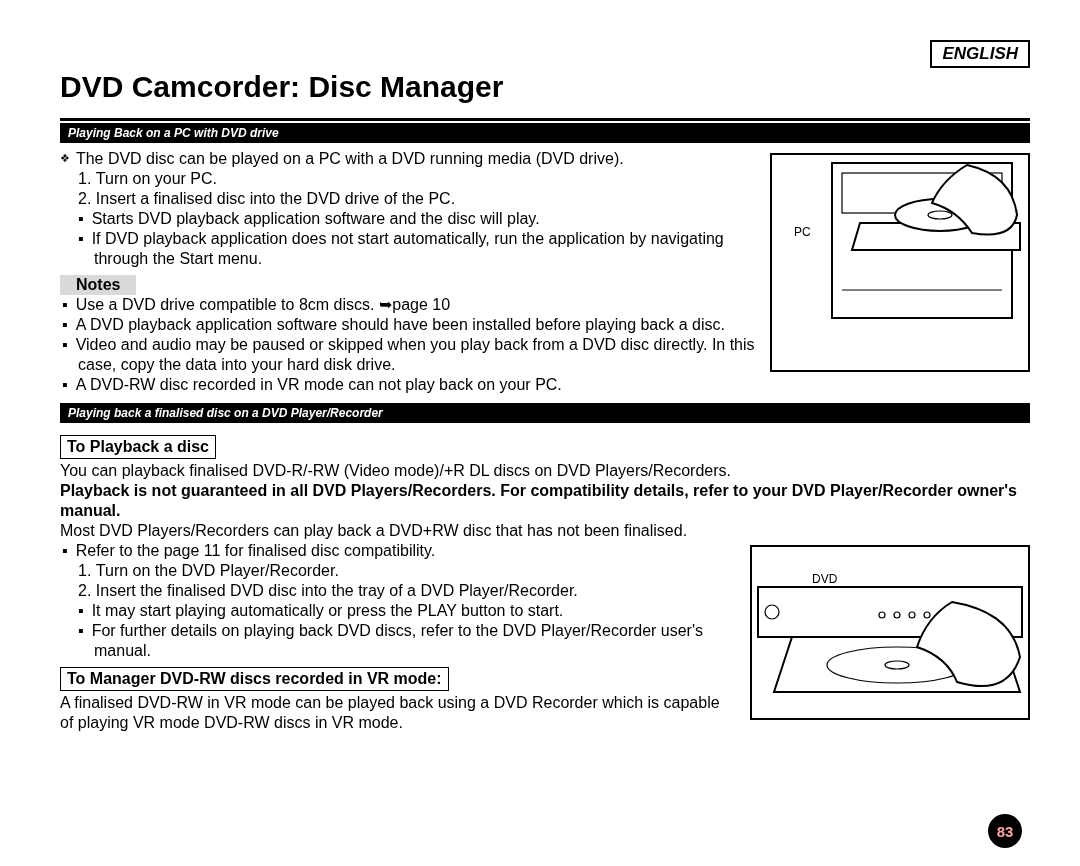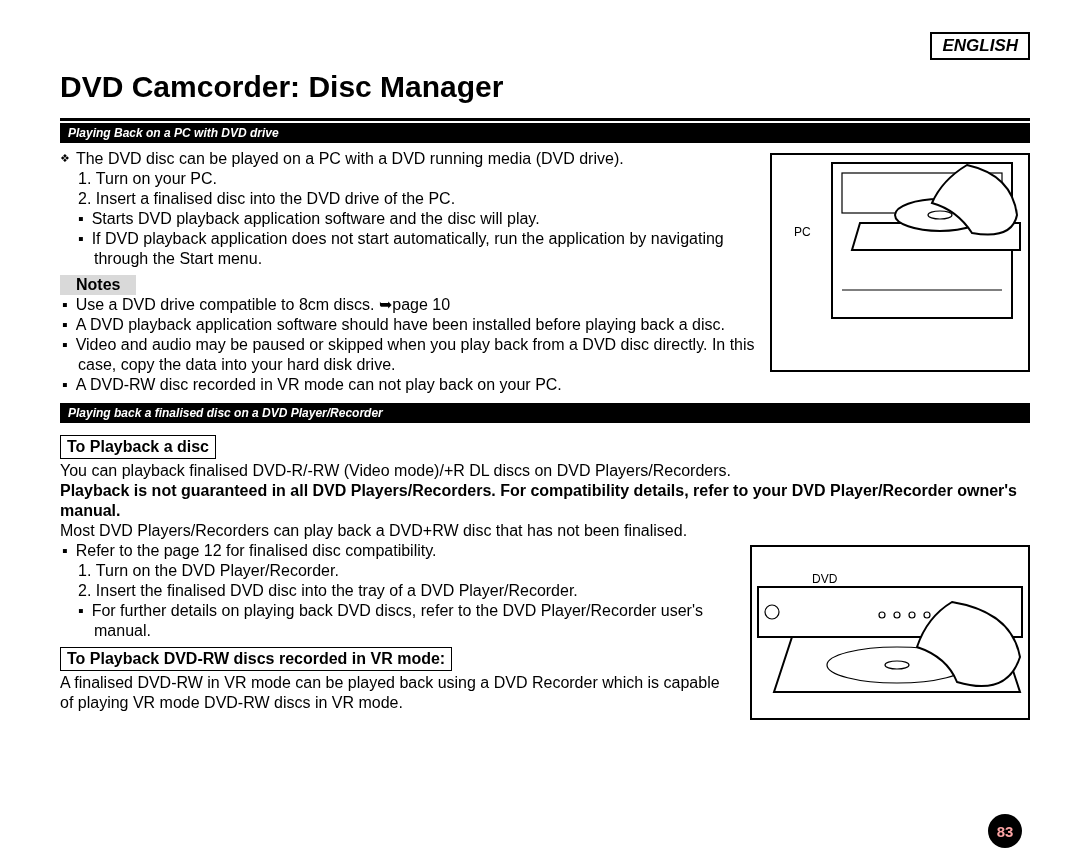"ENGLISH" .lang-tag { top: 32px -> 40px }
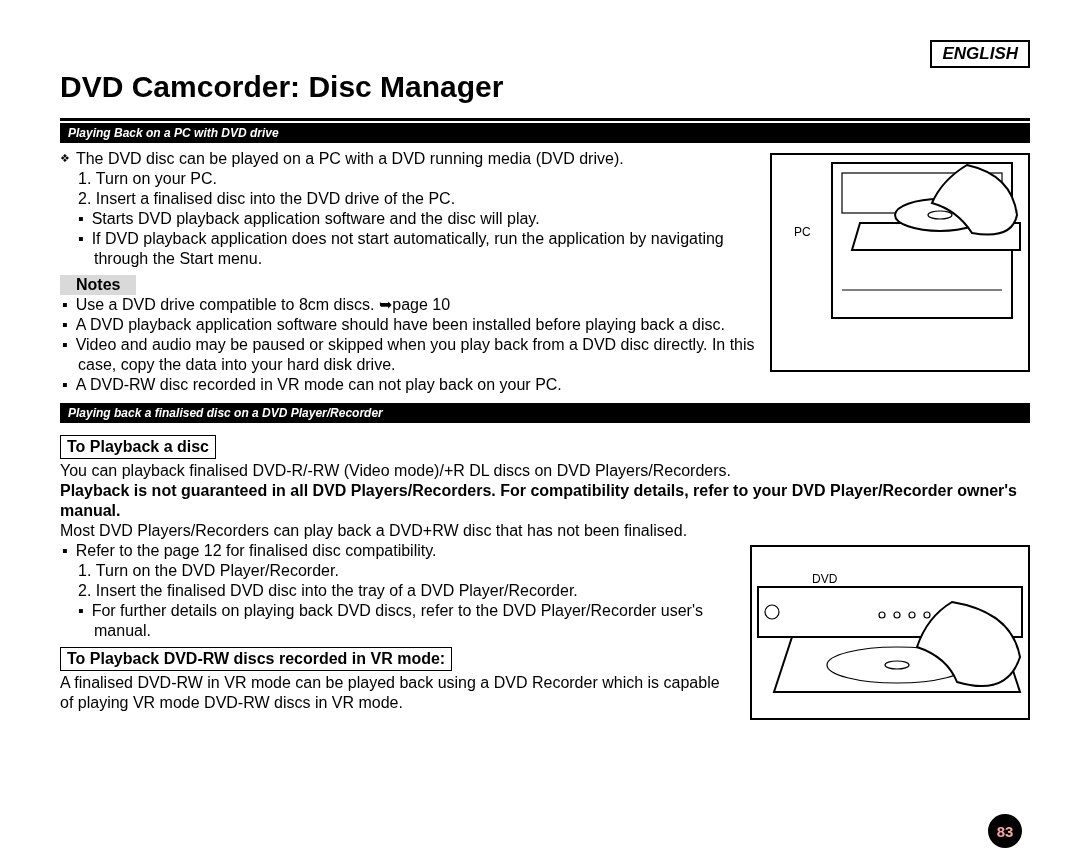"Refer to the page 12" li { text: 12 -> 11 }
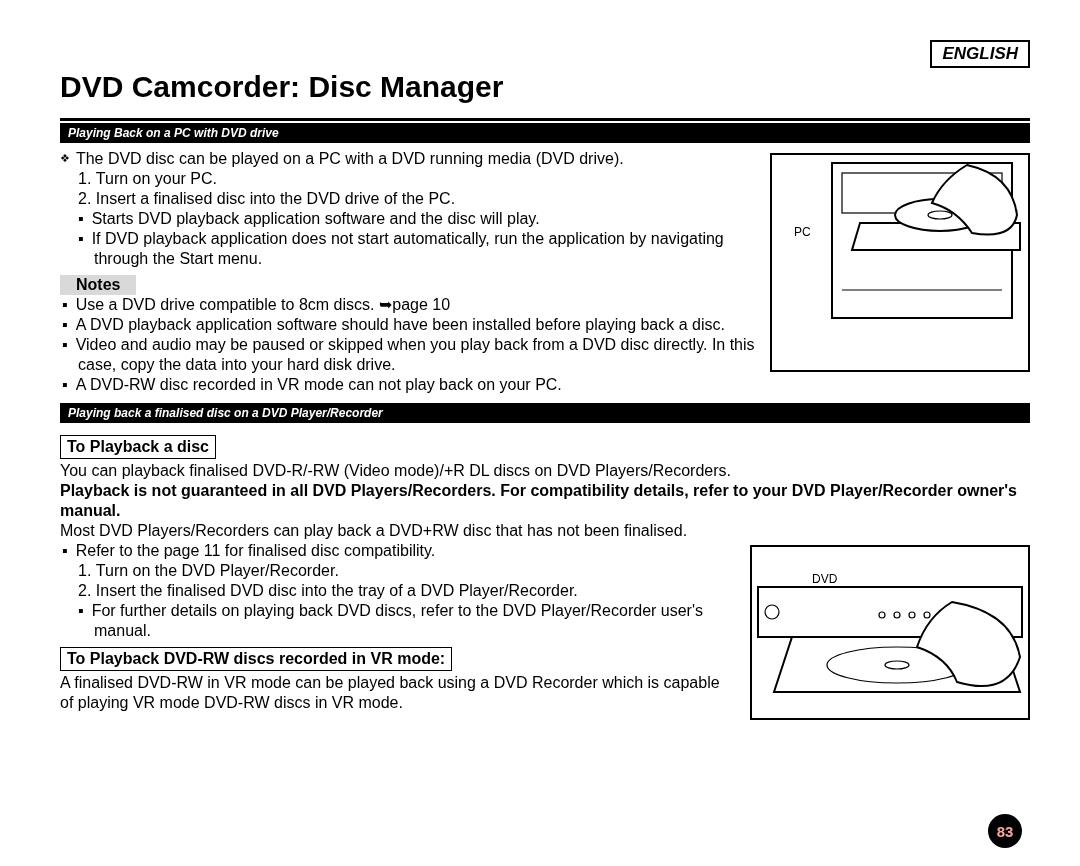"It may start playing automatically" li { html: none -> <li>It may start playing automatically or press the PLAY button to start.</li> }
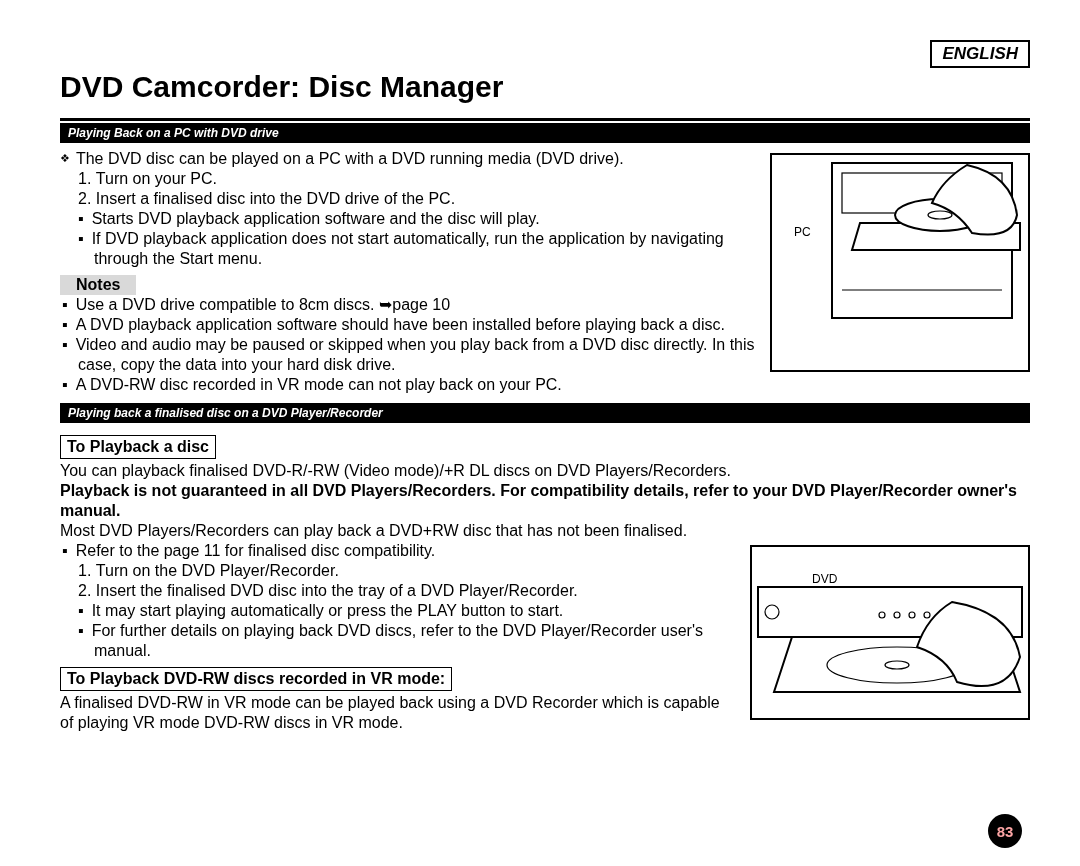"To Playback DVD-RW discs recorded" div.sub-box { text: Playback -> Manager }
